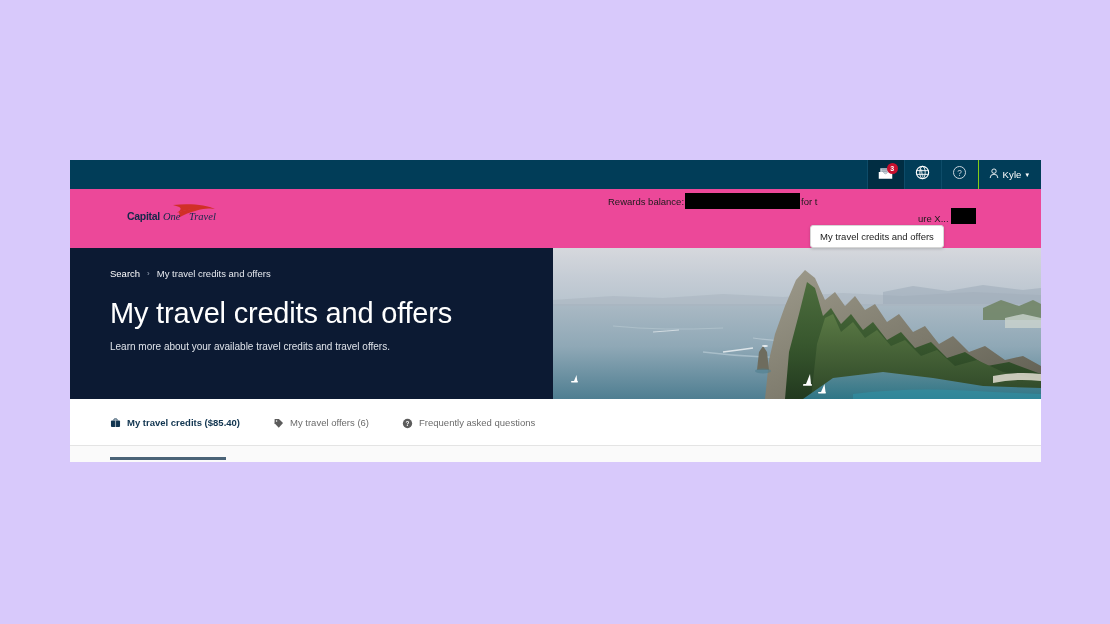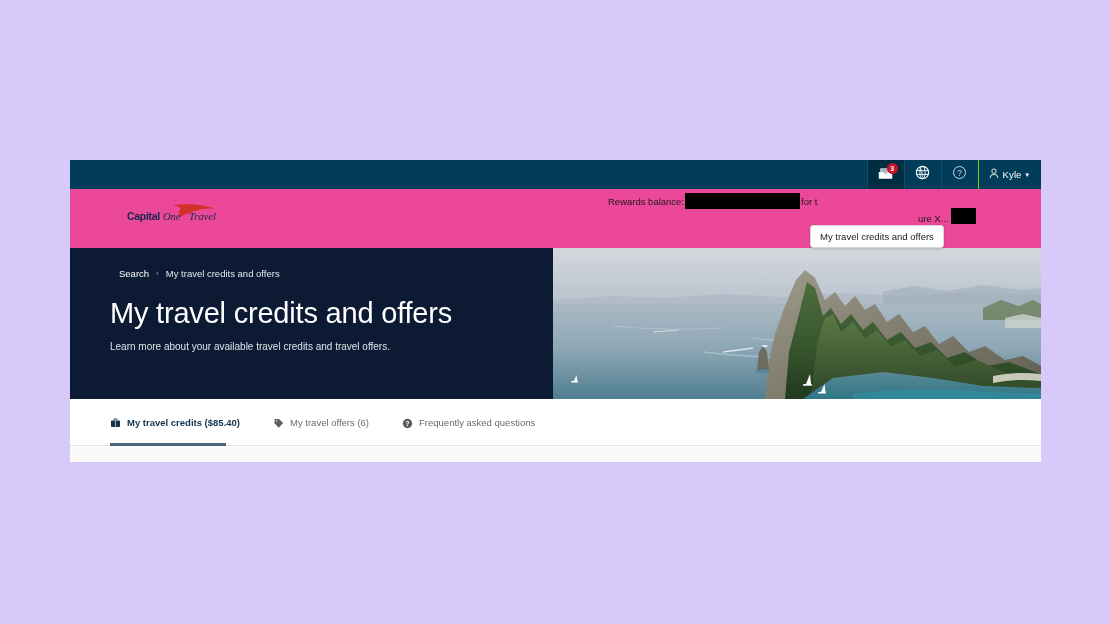"Search" .breadcrumb a { margin-left: 9px -> none }
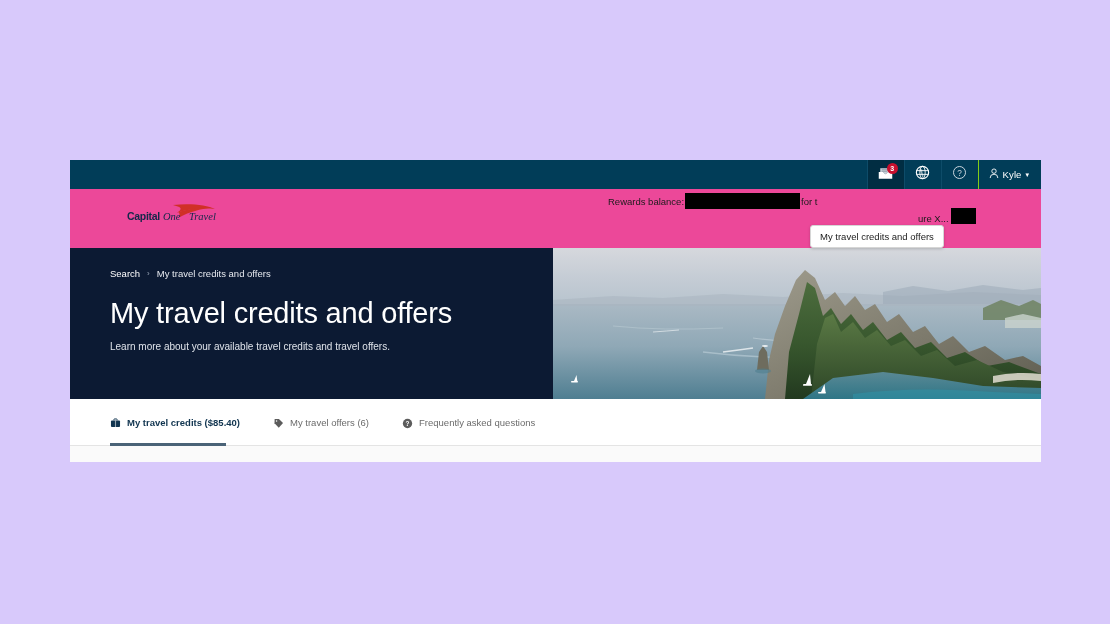"My travel credits ($85.40)" .tab { height: 47px -> 61px }
